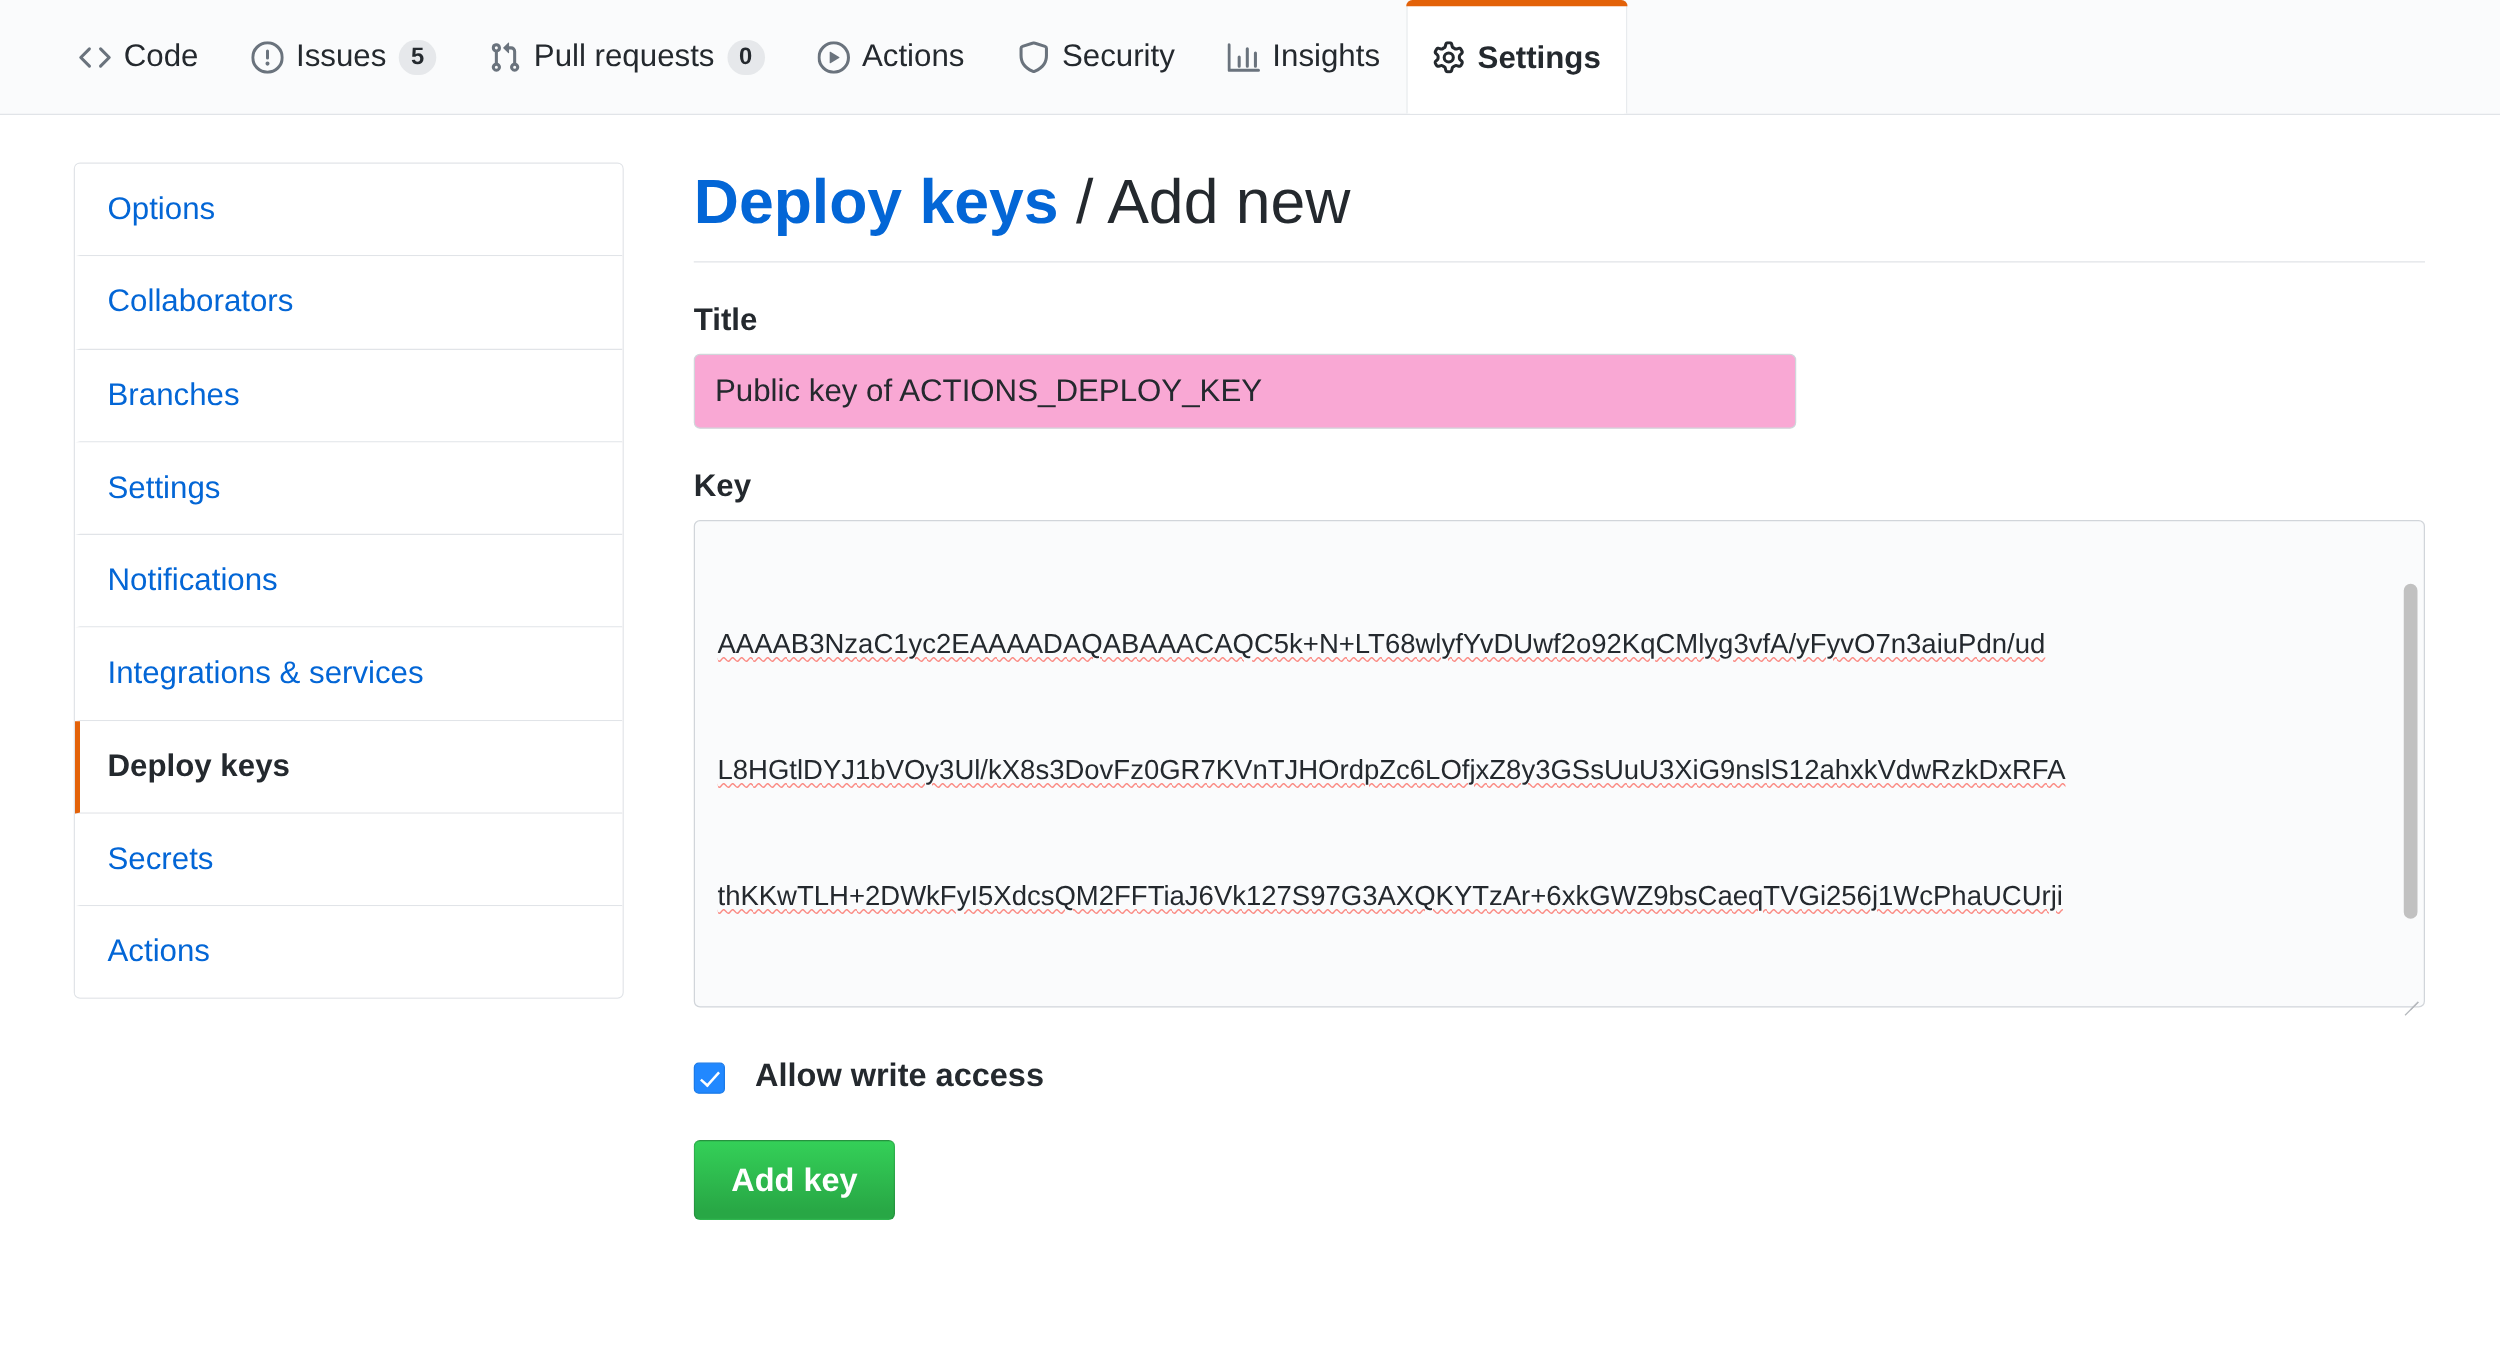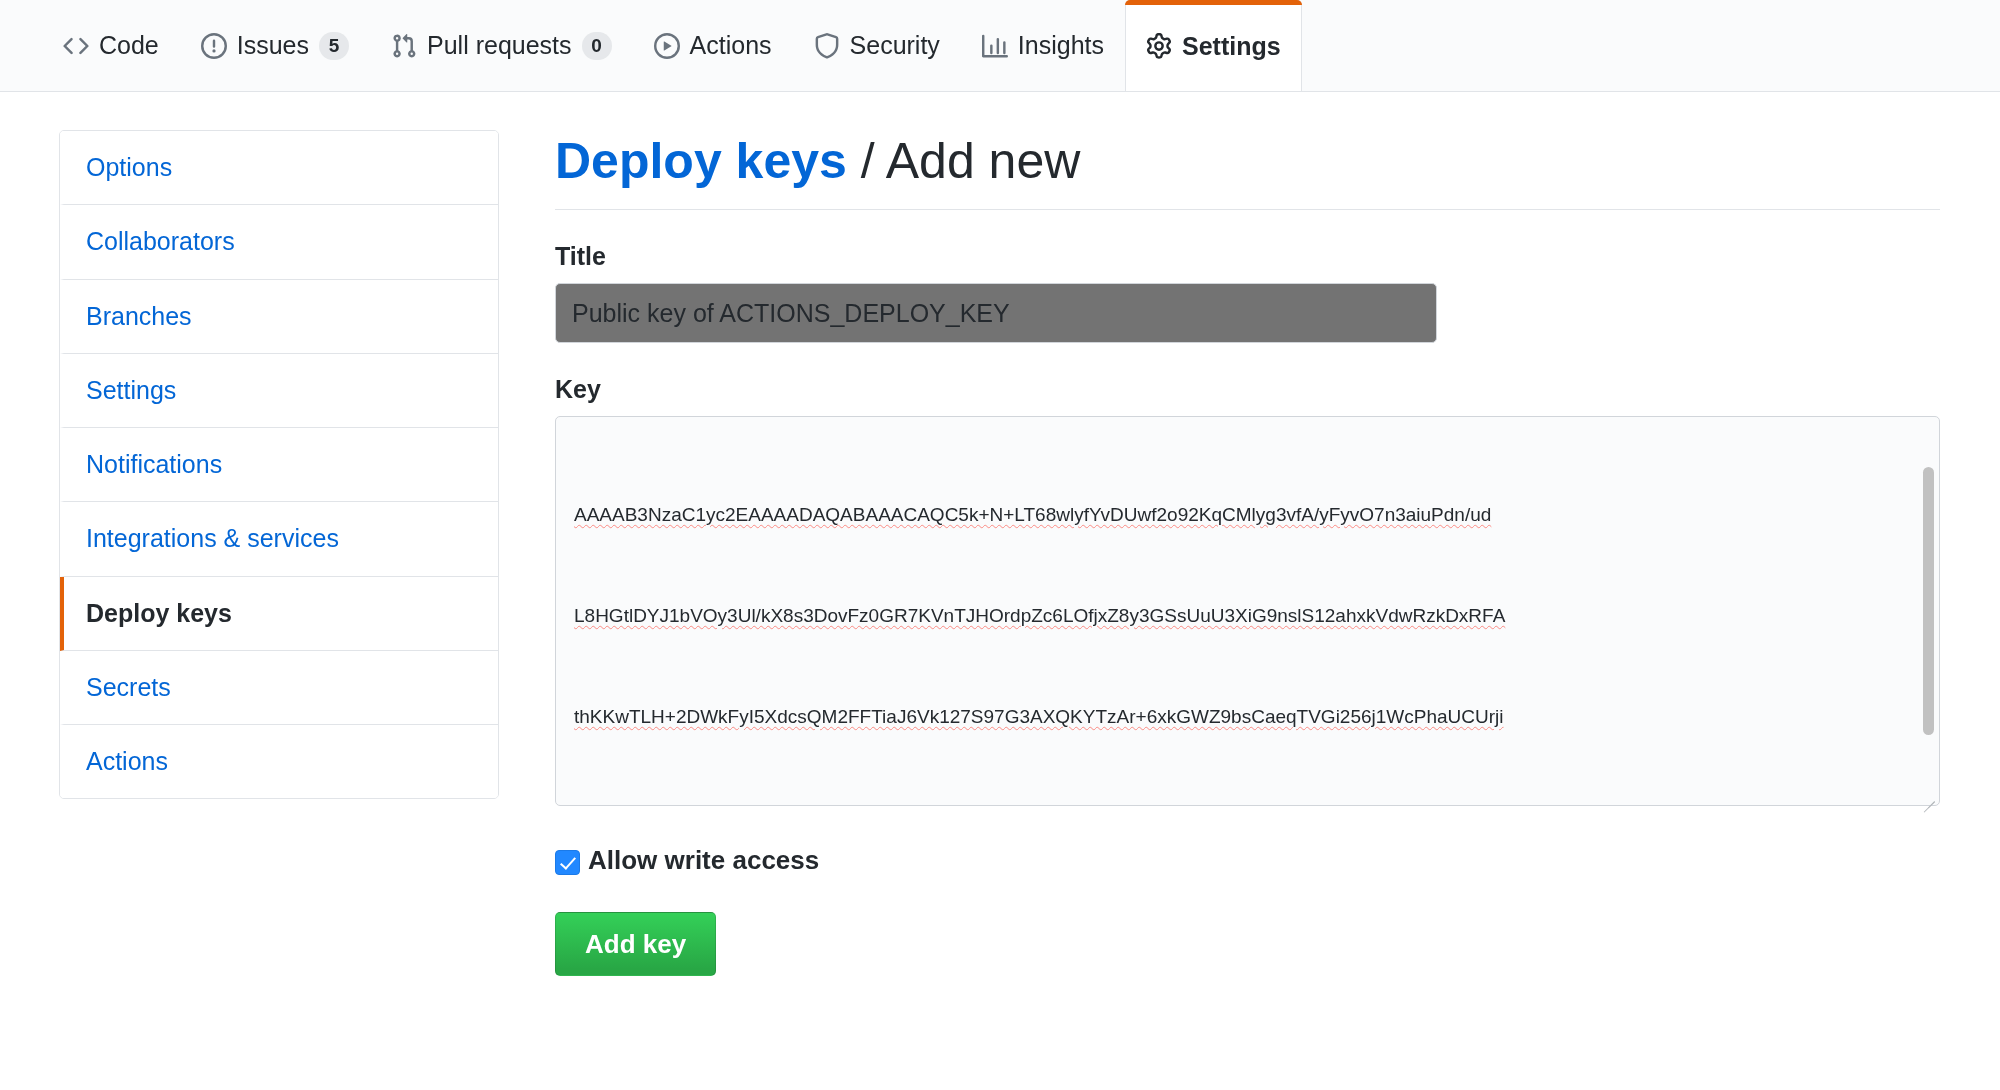"Public key of ACTIONS_DEPLOY_KEY" .text-input { background: #737373 -> #f9a8d4 }
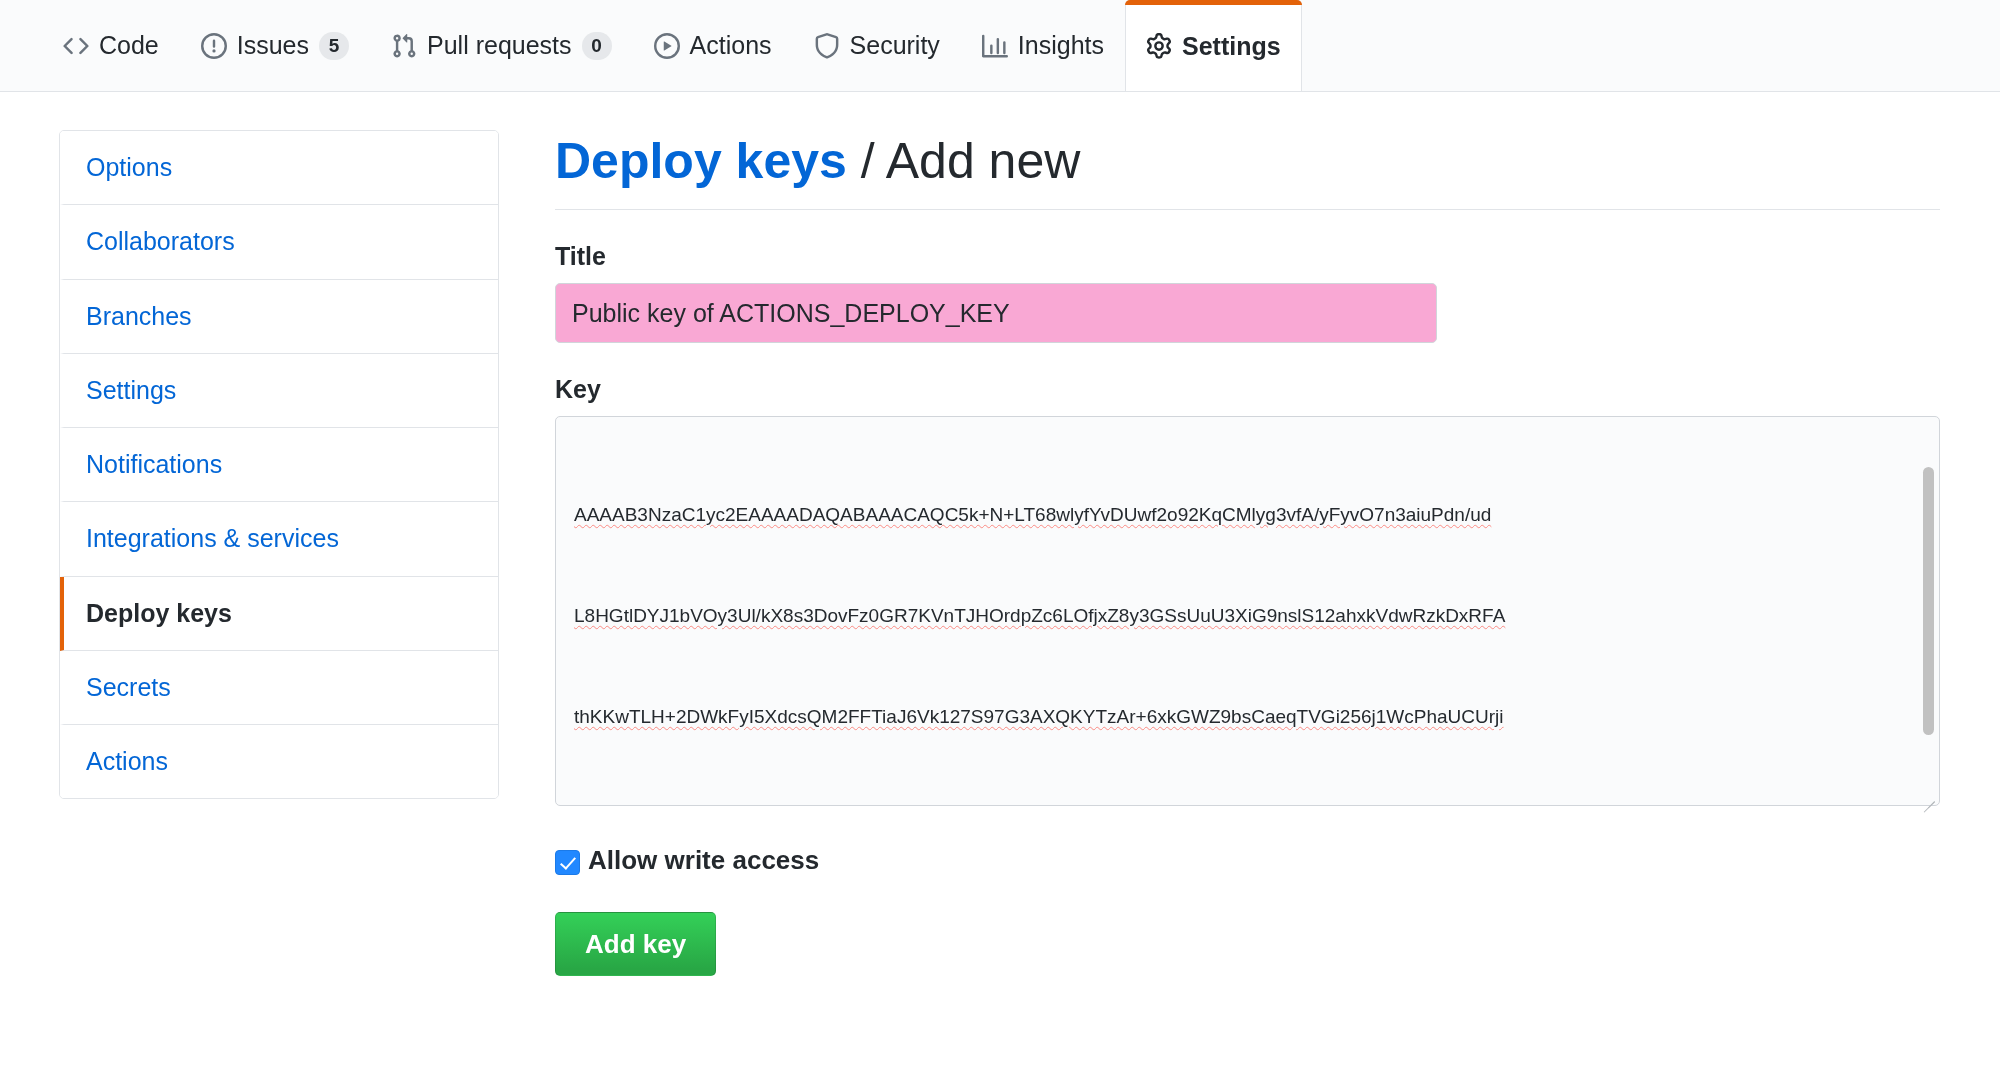"AAAAB3NzaC1yc2EAAAADAQABAAACAQC5k+N+LT68" .key-area { font-size: 19px -> 22px }
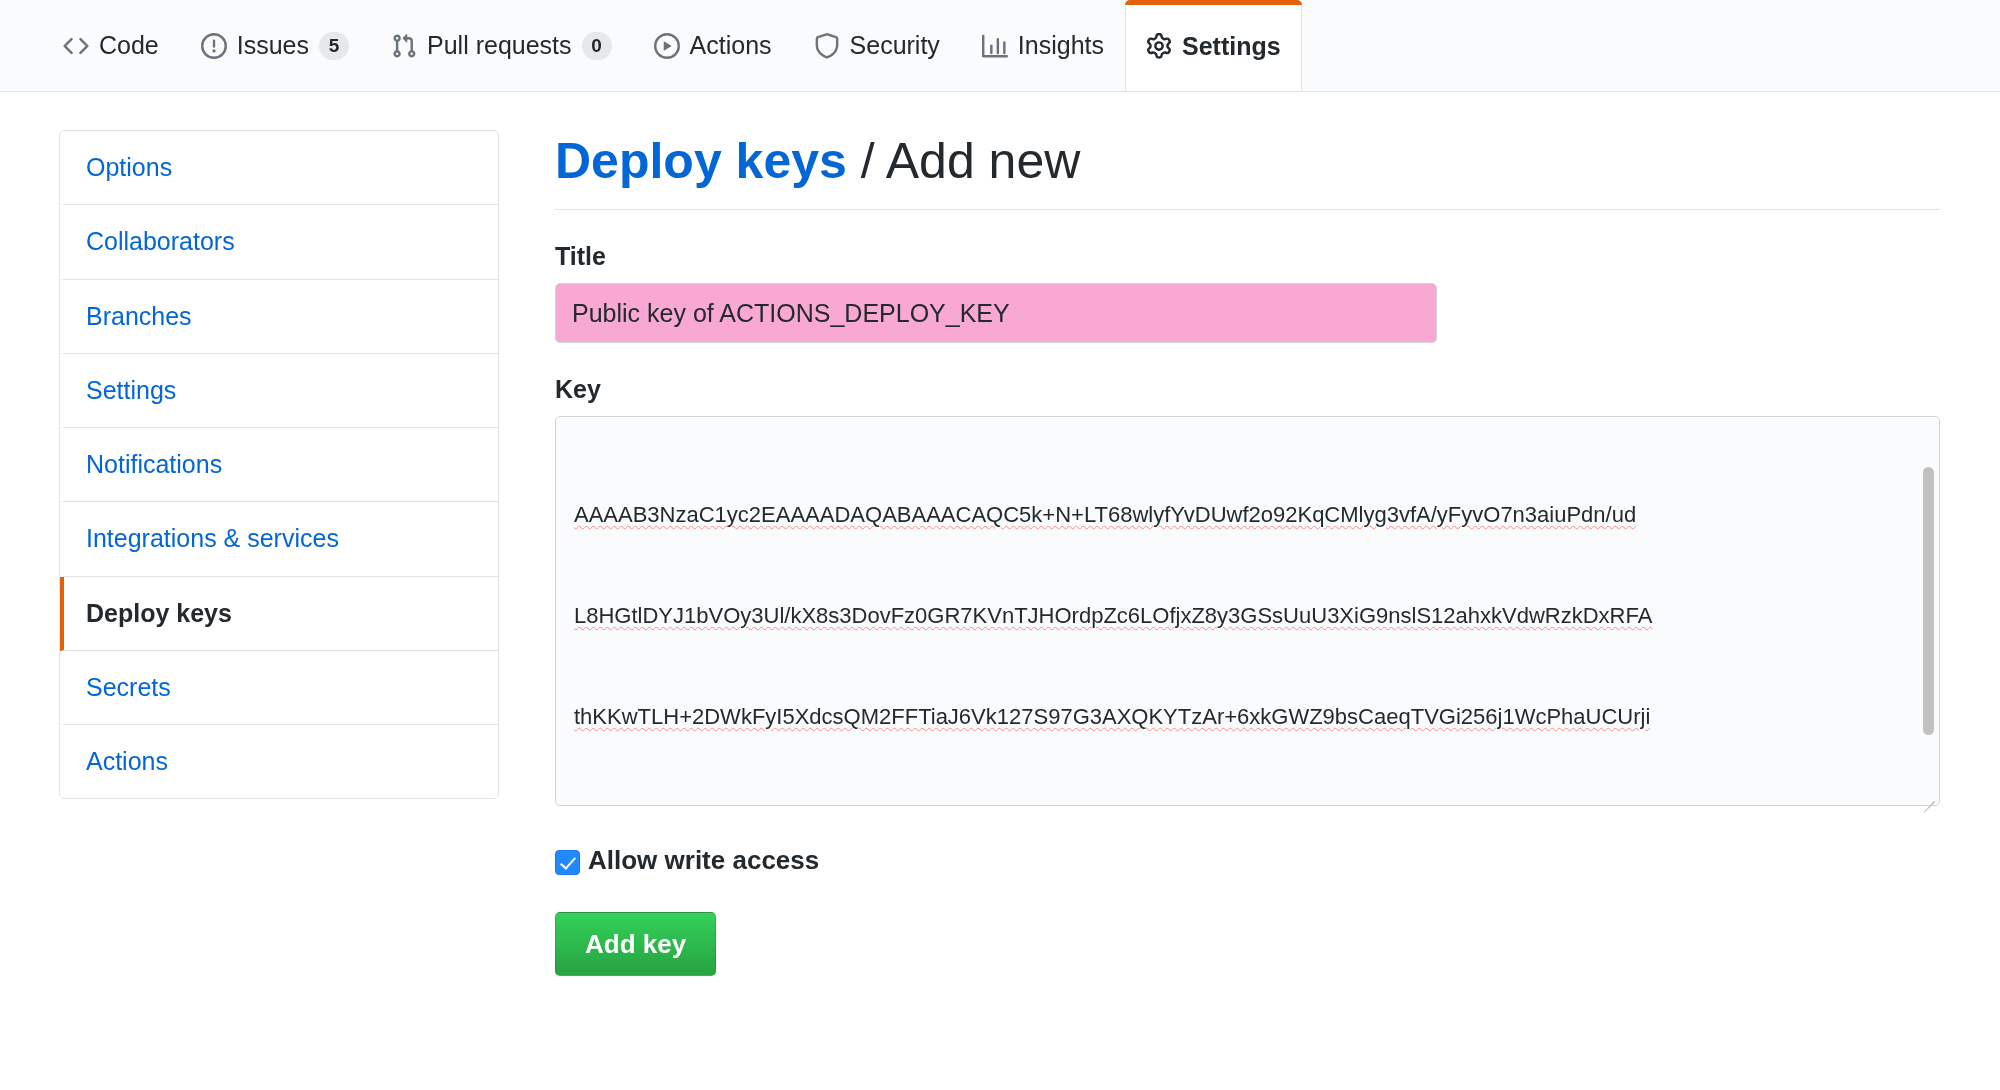"Allow write access" .check-row { gap: 8px -> 24px }
